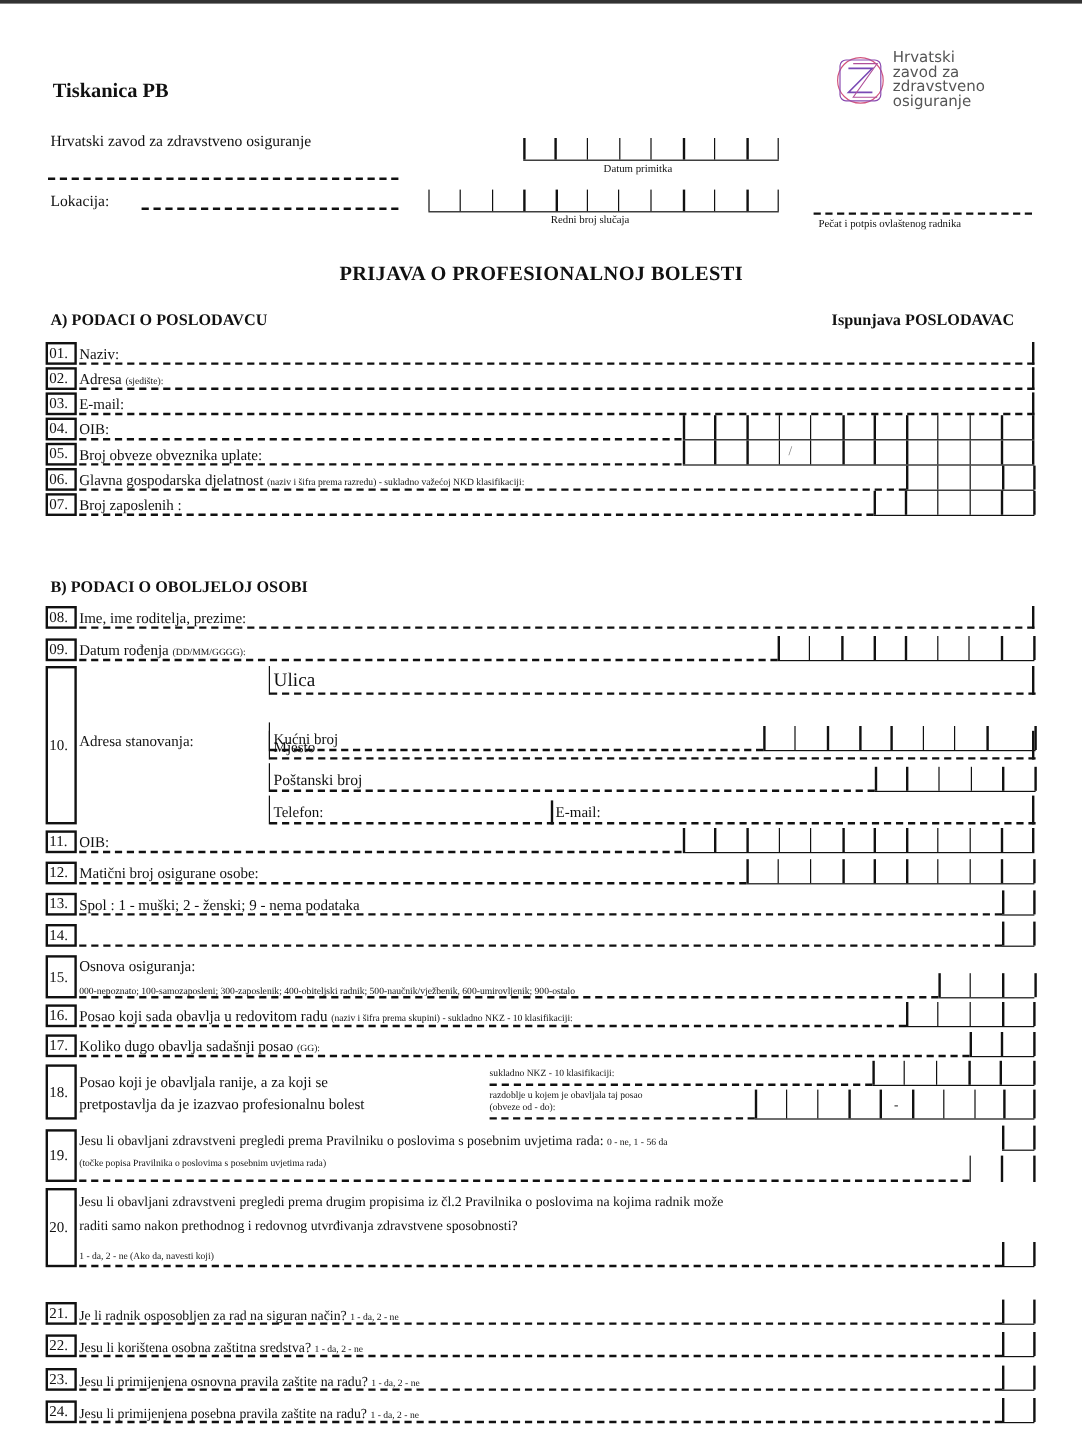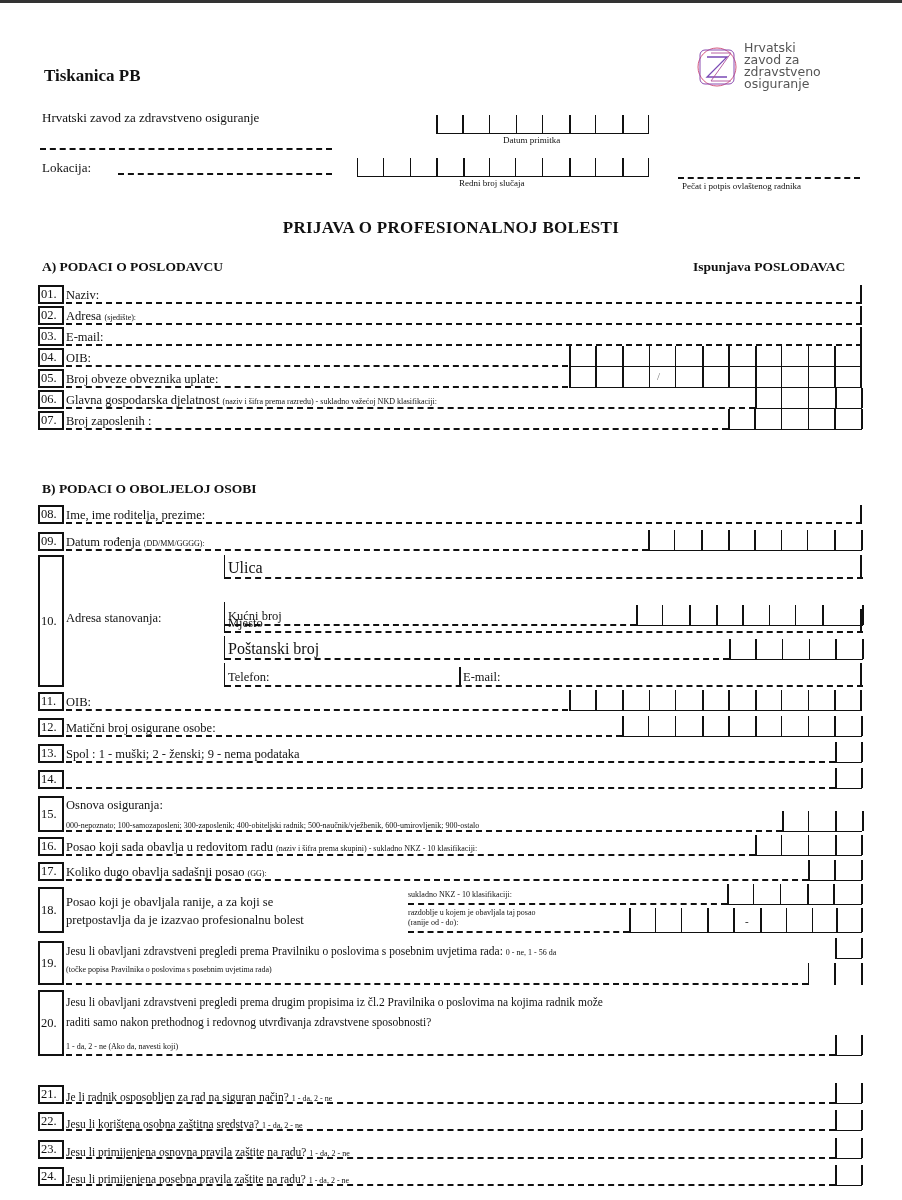"Poštanski broj" span { font-size: 16px -> 13px }
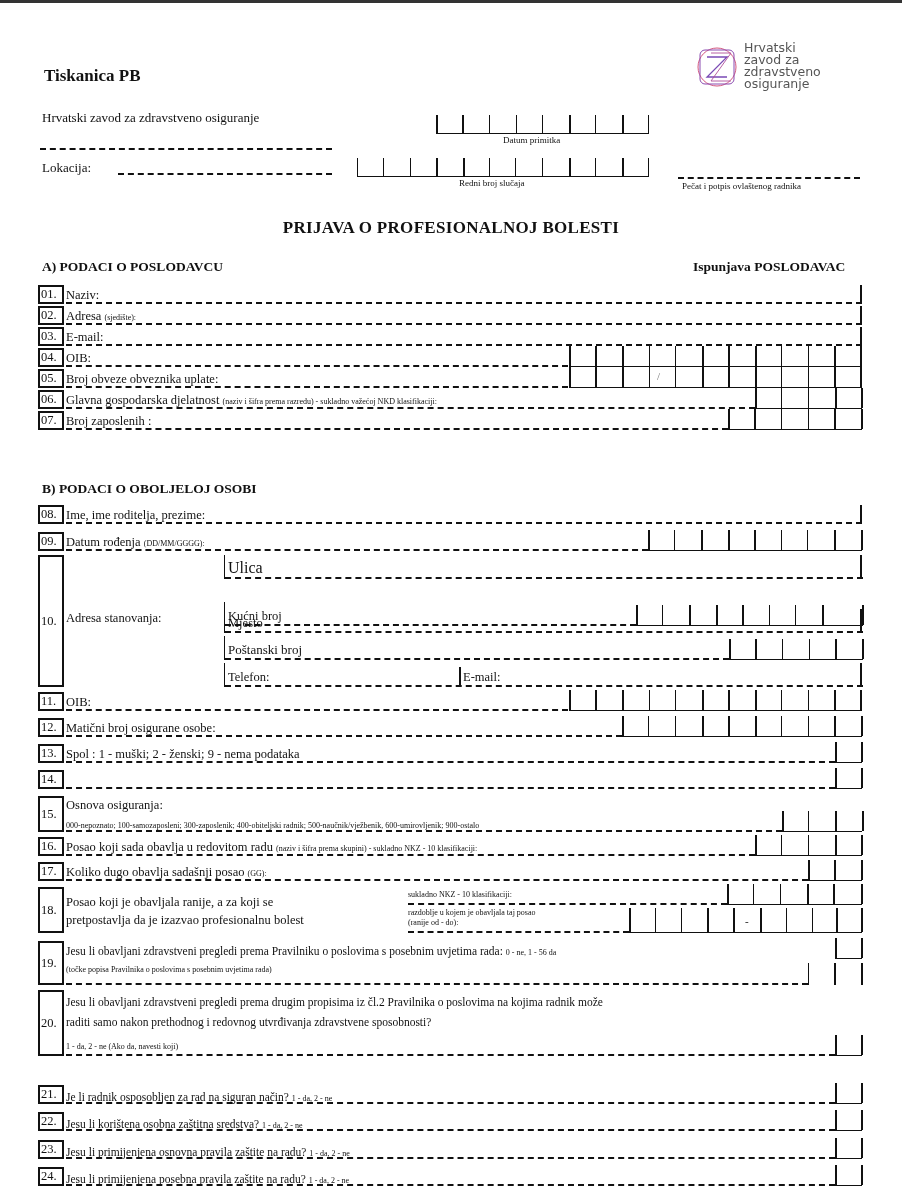"(ranije od - do):" div { text: ranije -> obveze }
